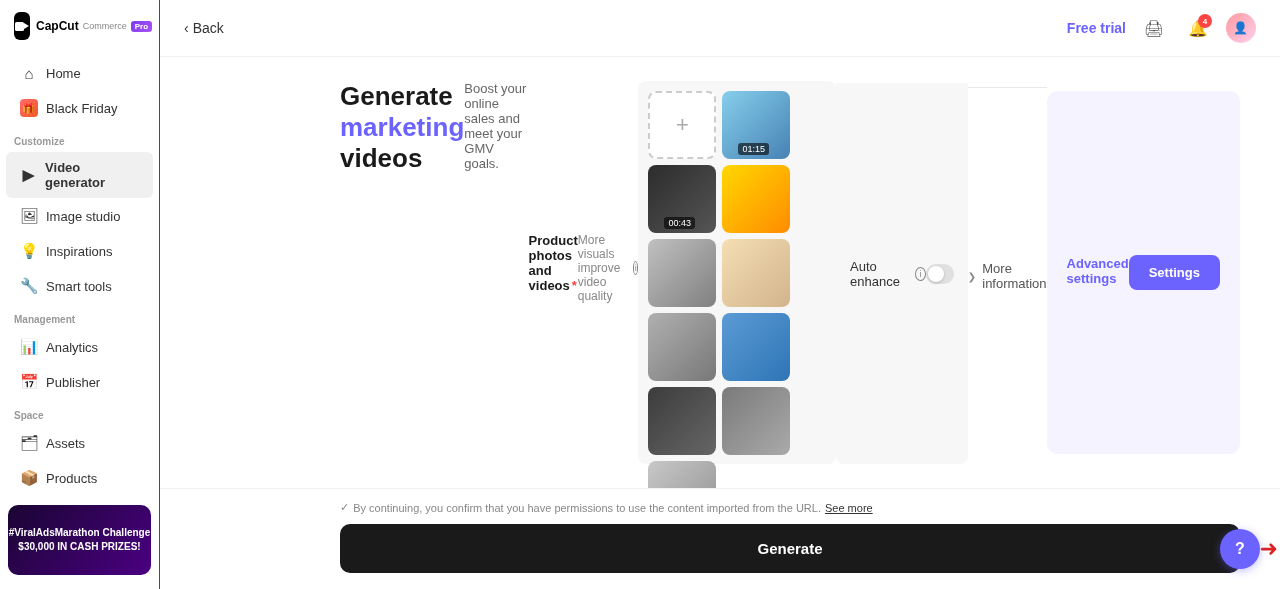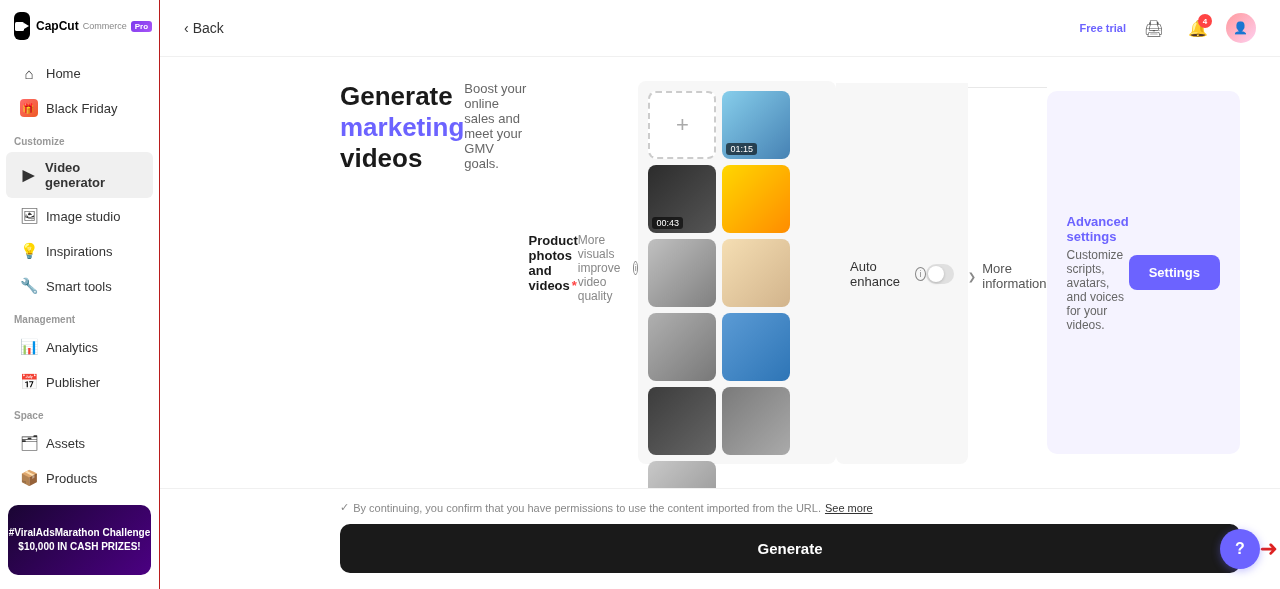"Free trial" .free-trial-btn { font-size: 11px -> 14px }
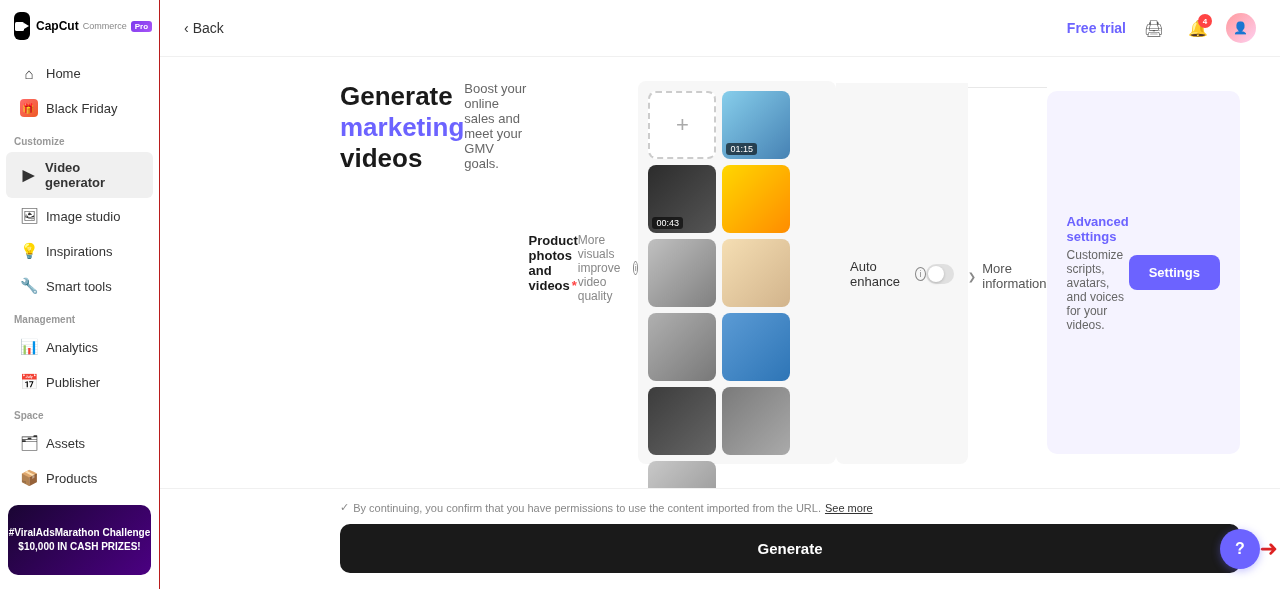"01:15" .media-thumb .duration { left: 4px -> 16px }
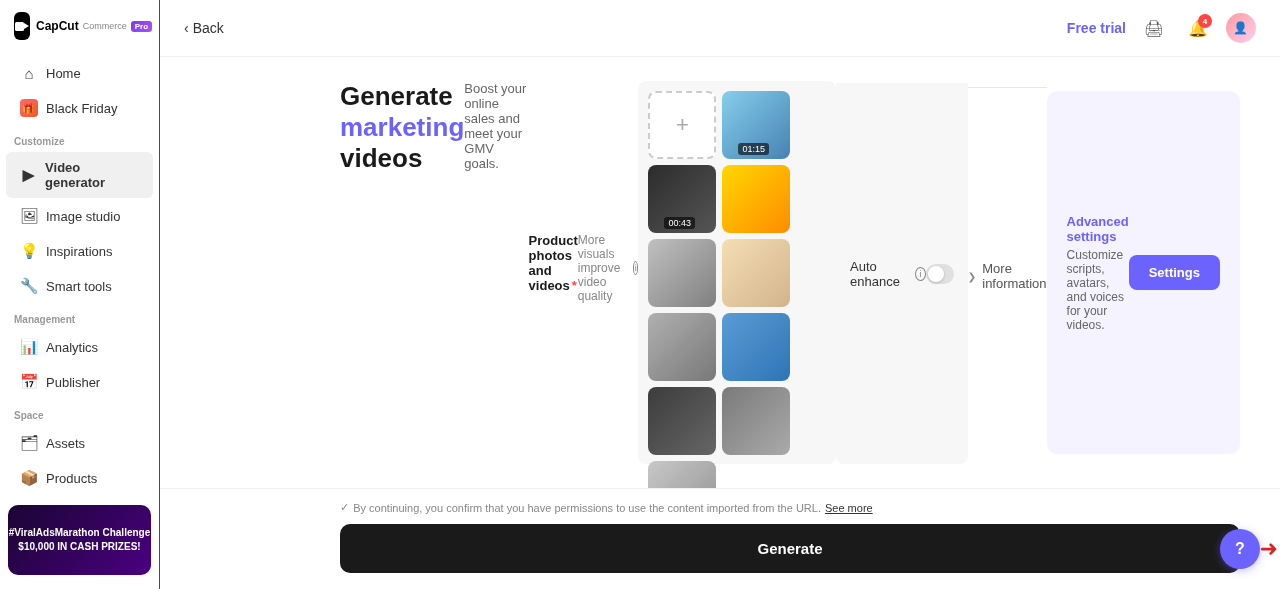"Customize scripts, avatars, and voices" div.advanced-subtitle { html: <div>Customize scripts, avatars, and voices for your videos.</div> -> none }
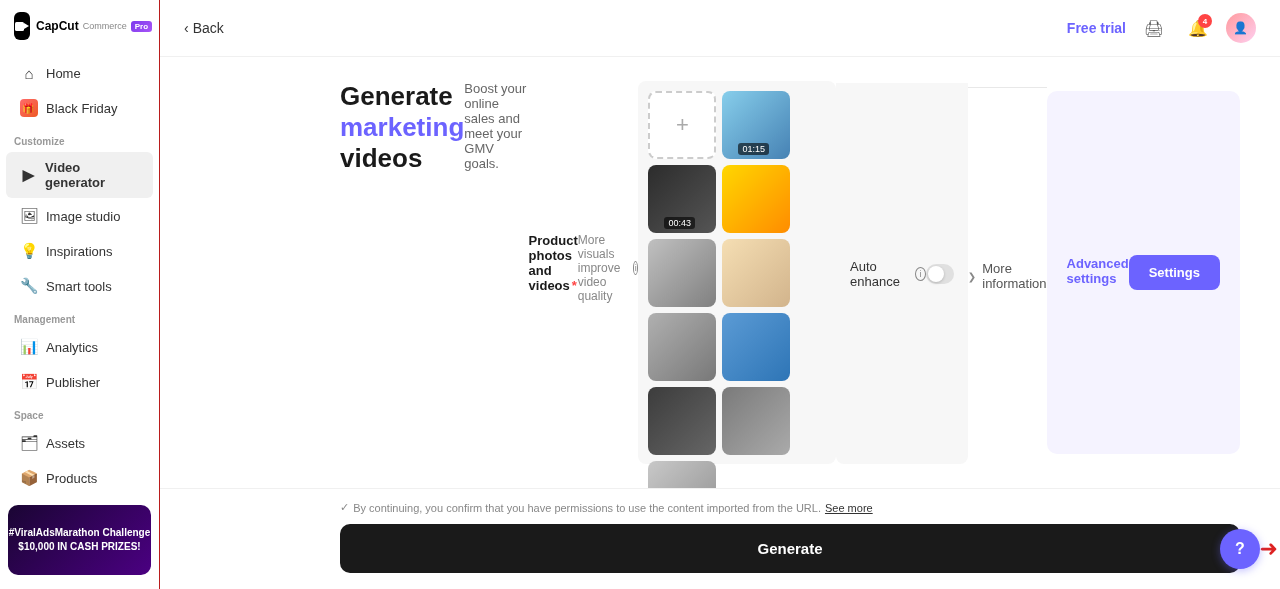"$10,000 IN CASH PRIZES!" div { text: $10,000 -> $30,000 }
